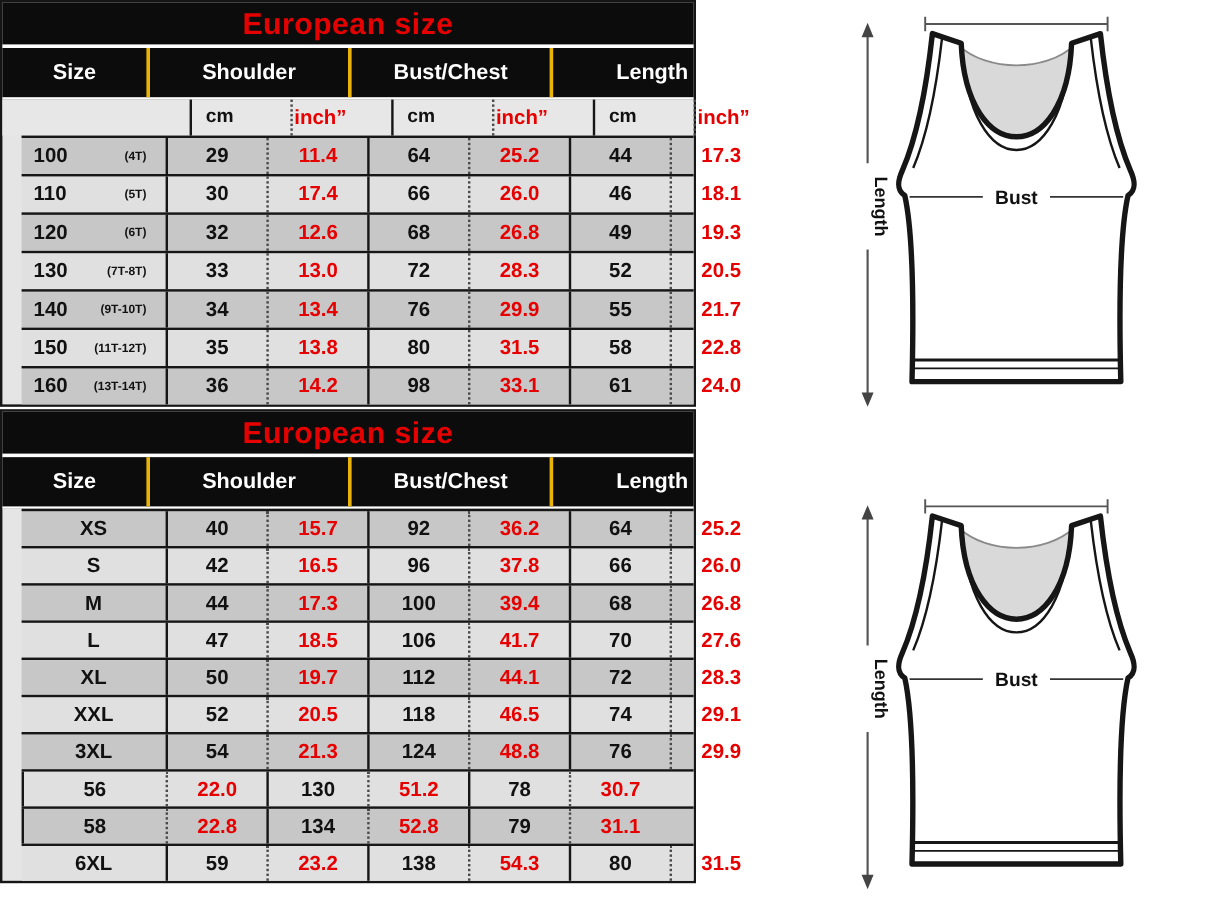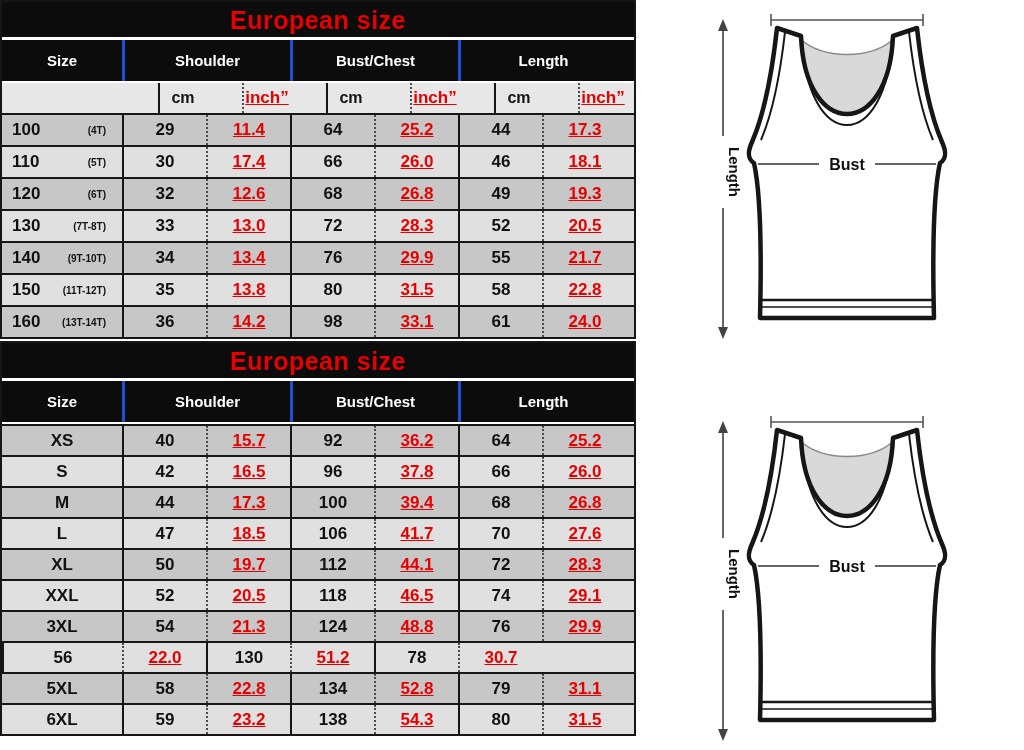"European size" .size-table { width: 636px -> 580px }
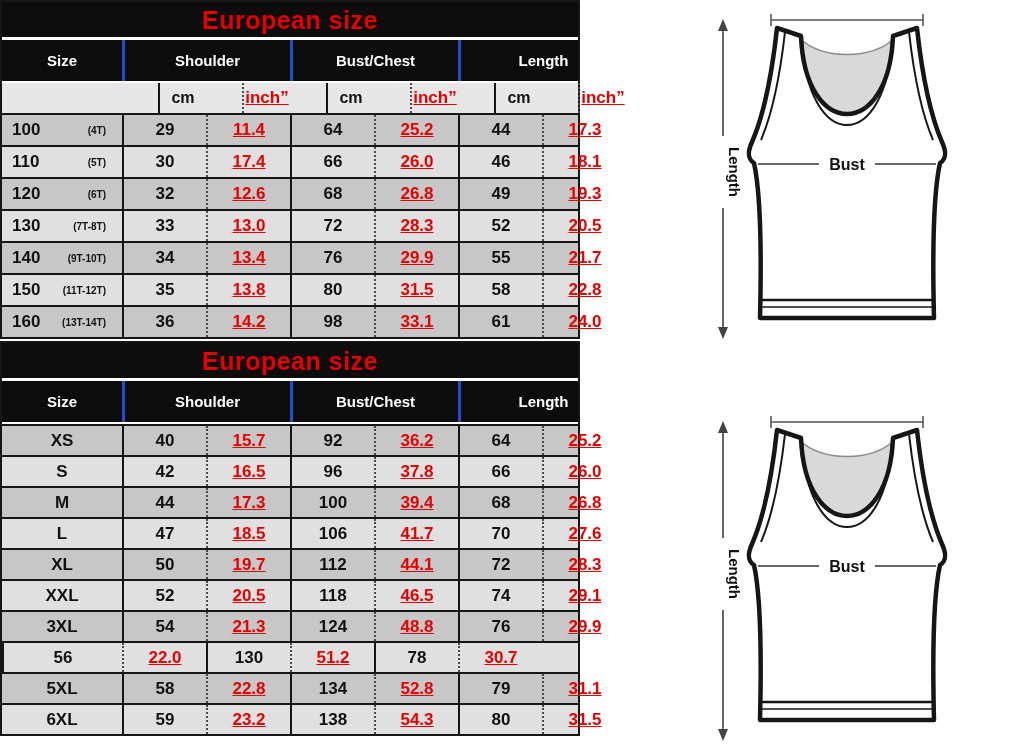"Size" .hcell { font-size: 15px -> 18px }
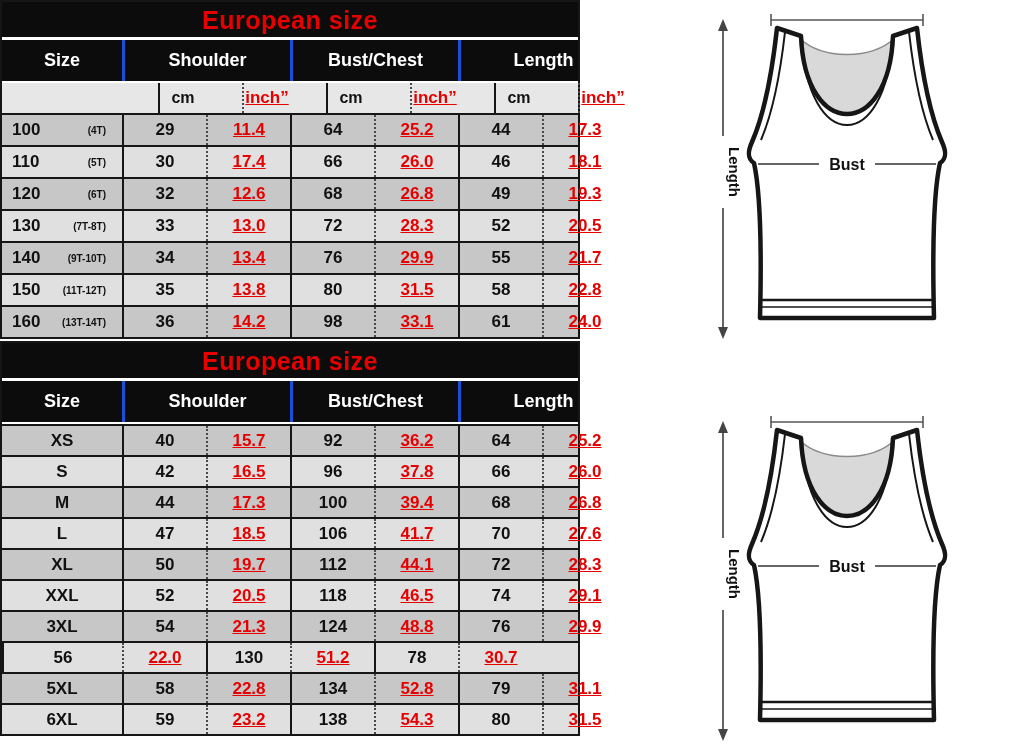"Shoulder" .hsep { border-left: 3px solid #1d4ed8 -> 3px solid #eab308 }
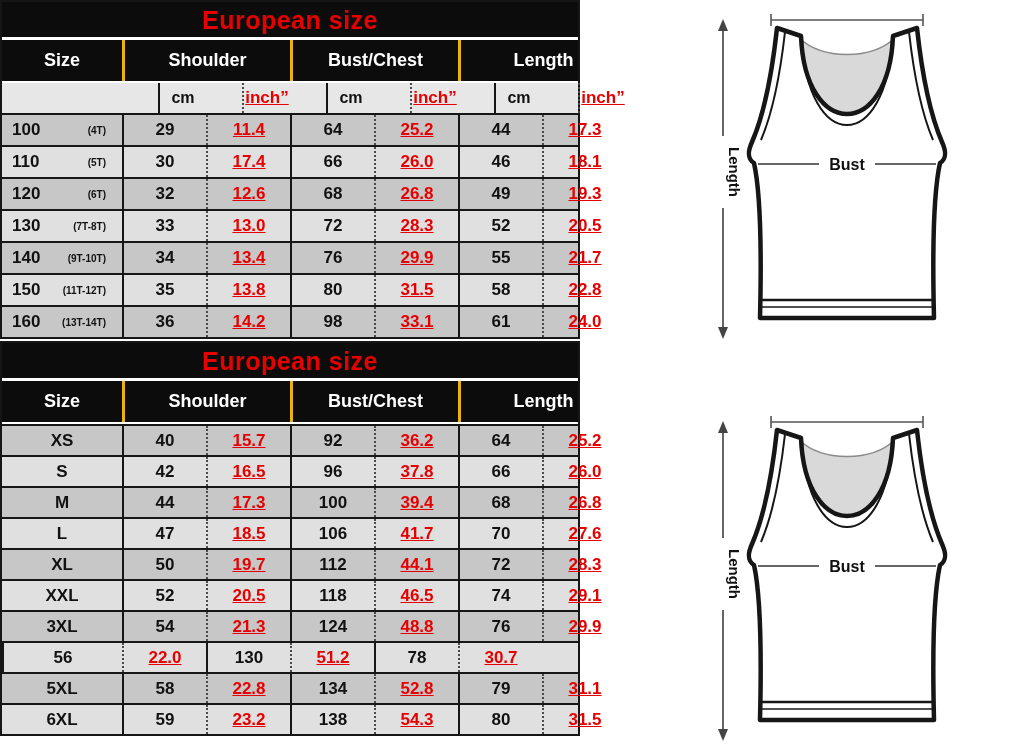"inch”" .cell.inch { text-decoration: underline -> none }
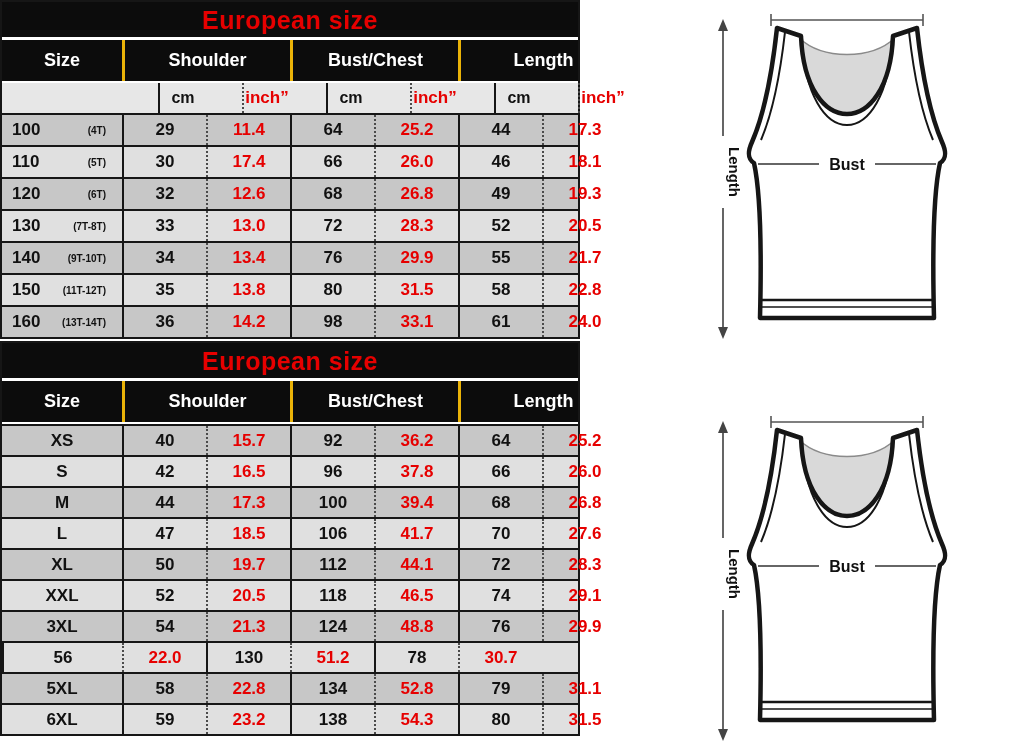"100" .row { margin-left: none -> 16px }
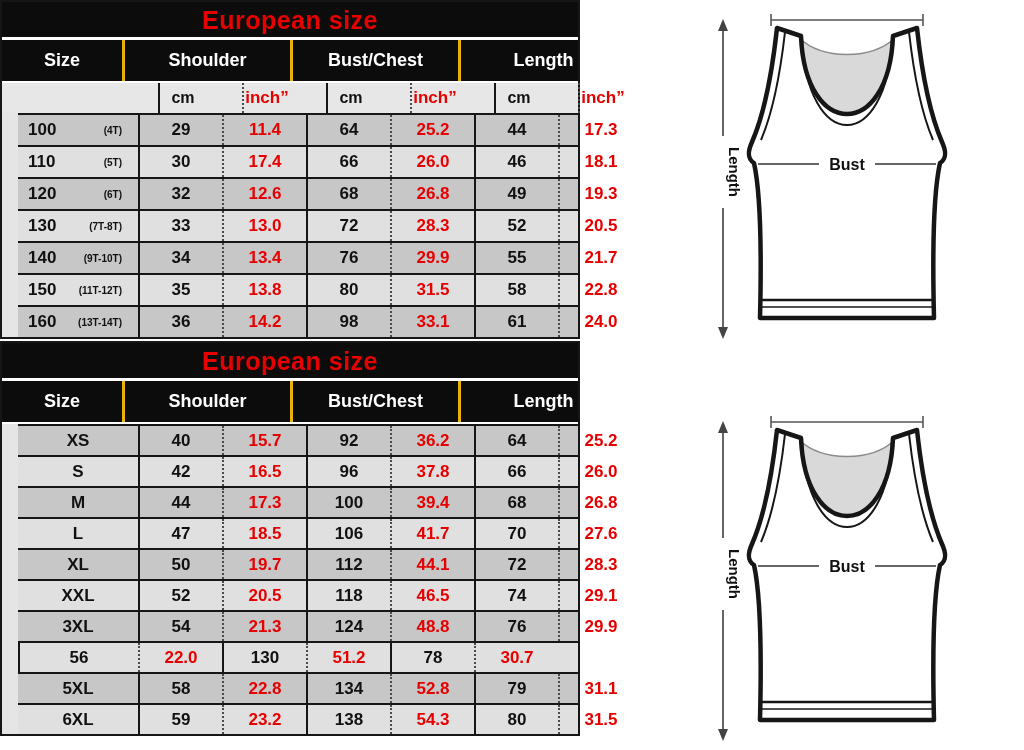"5XL" div.cell { html: <div>5XL</div> -> none }
